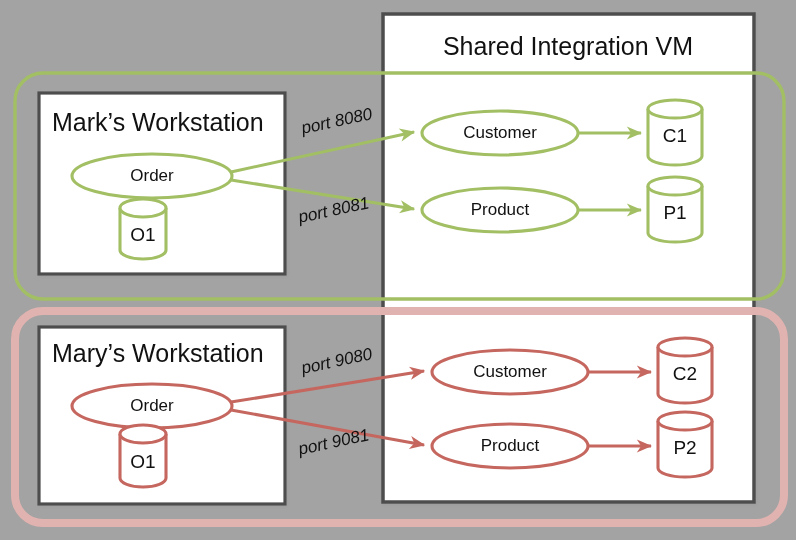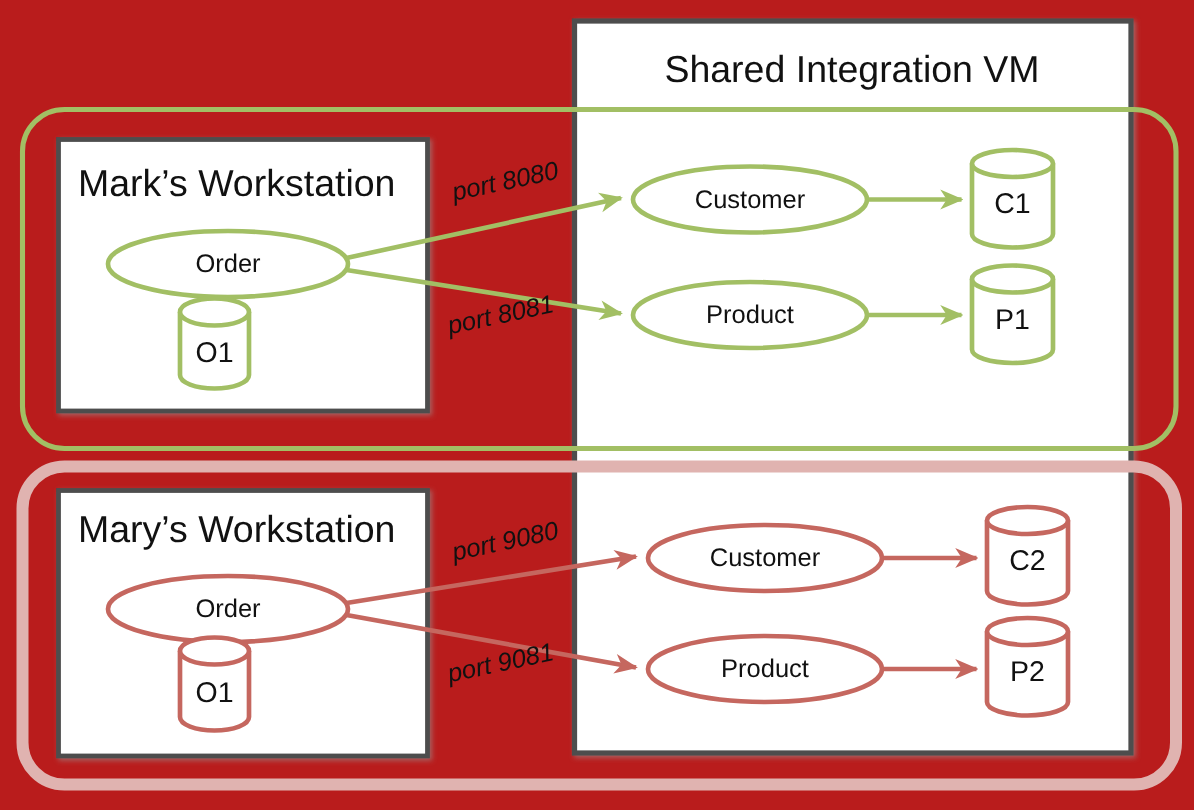"Shared Integration VM" #canvas { background: #b91c1c -> #a3a3a3 }
